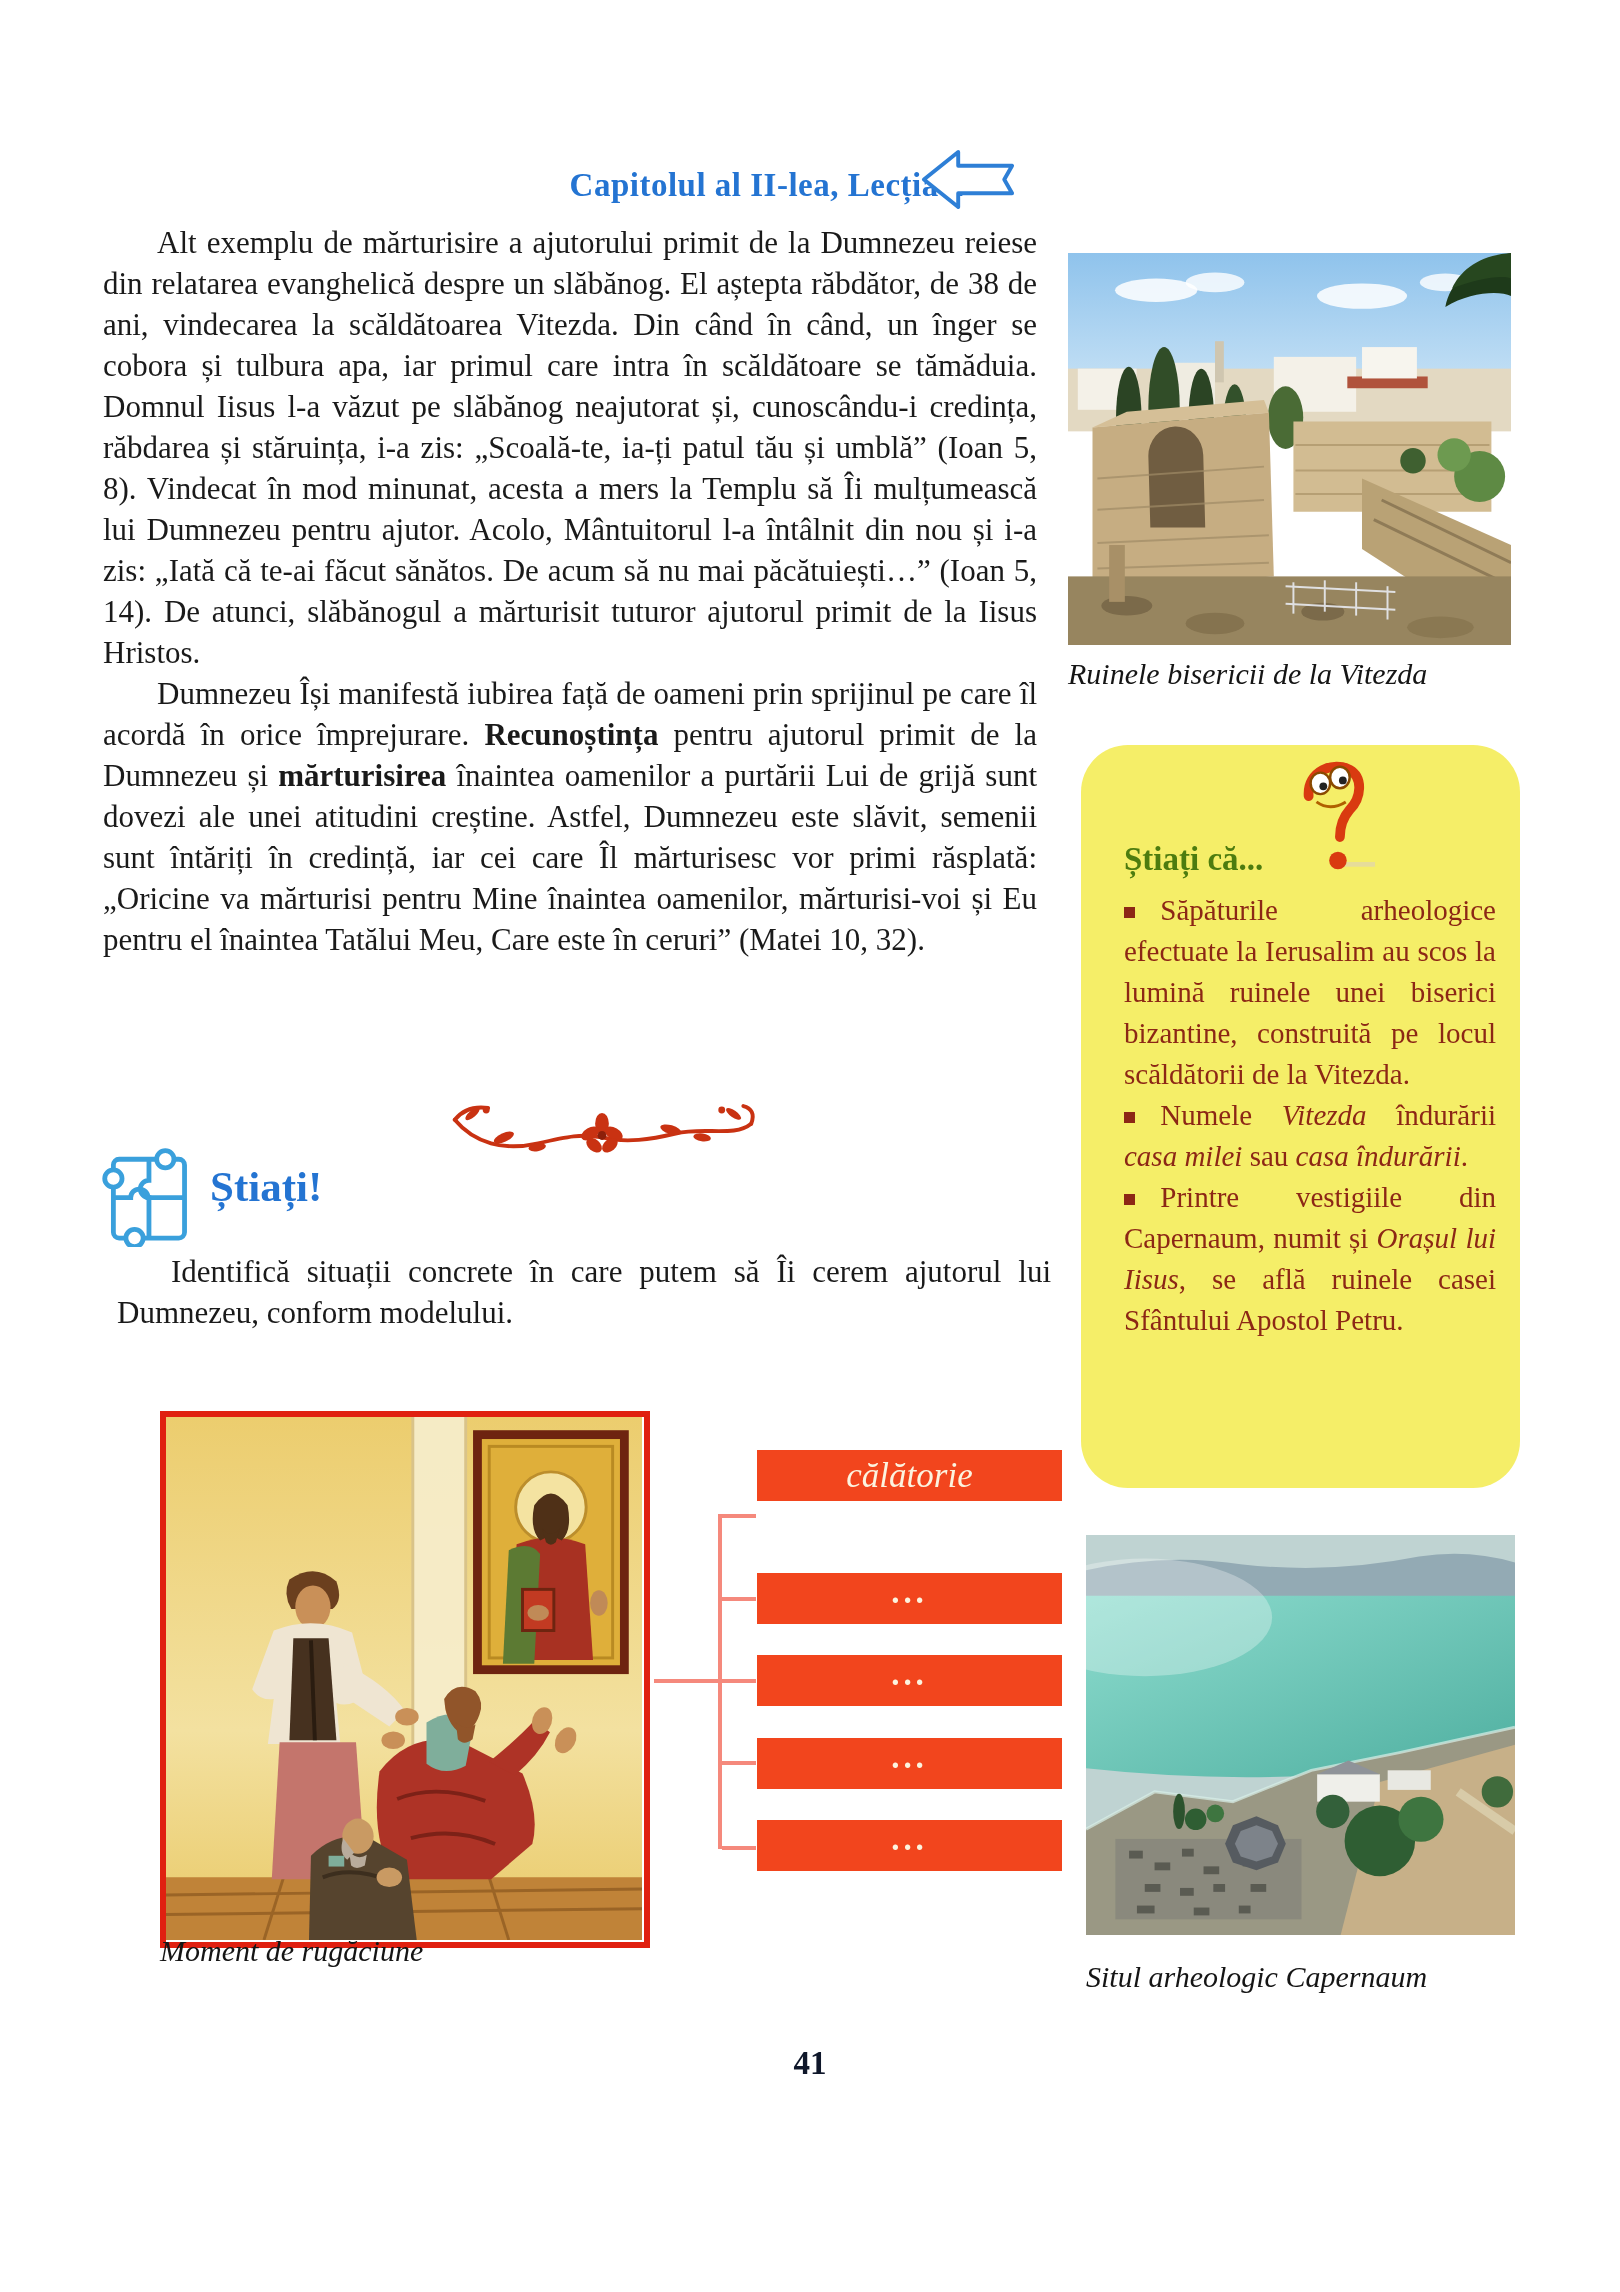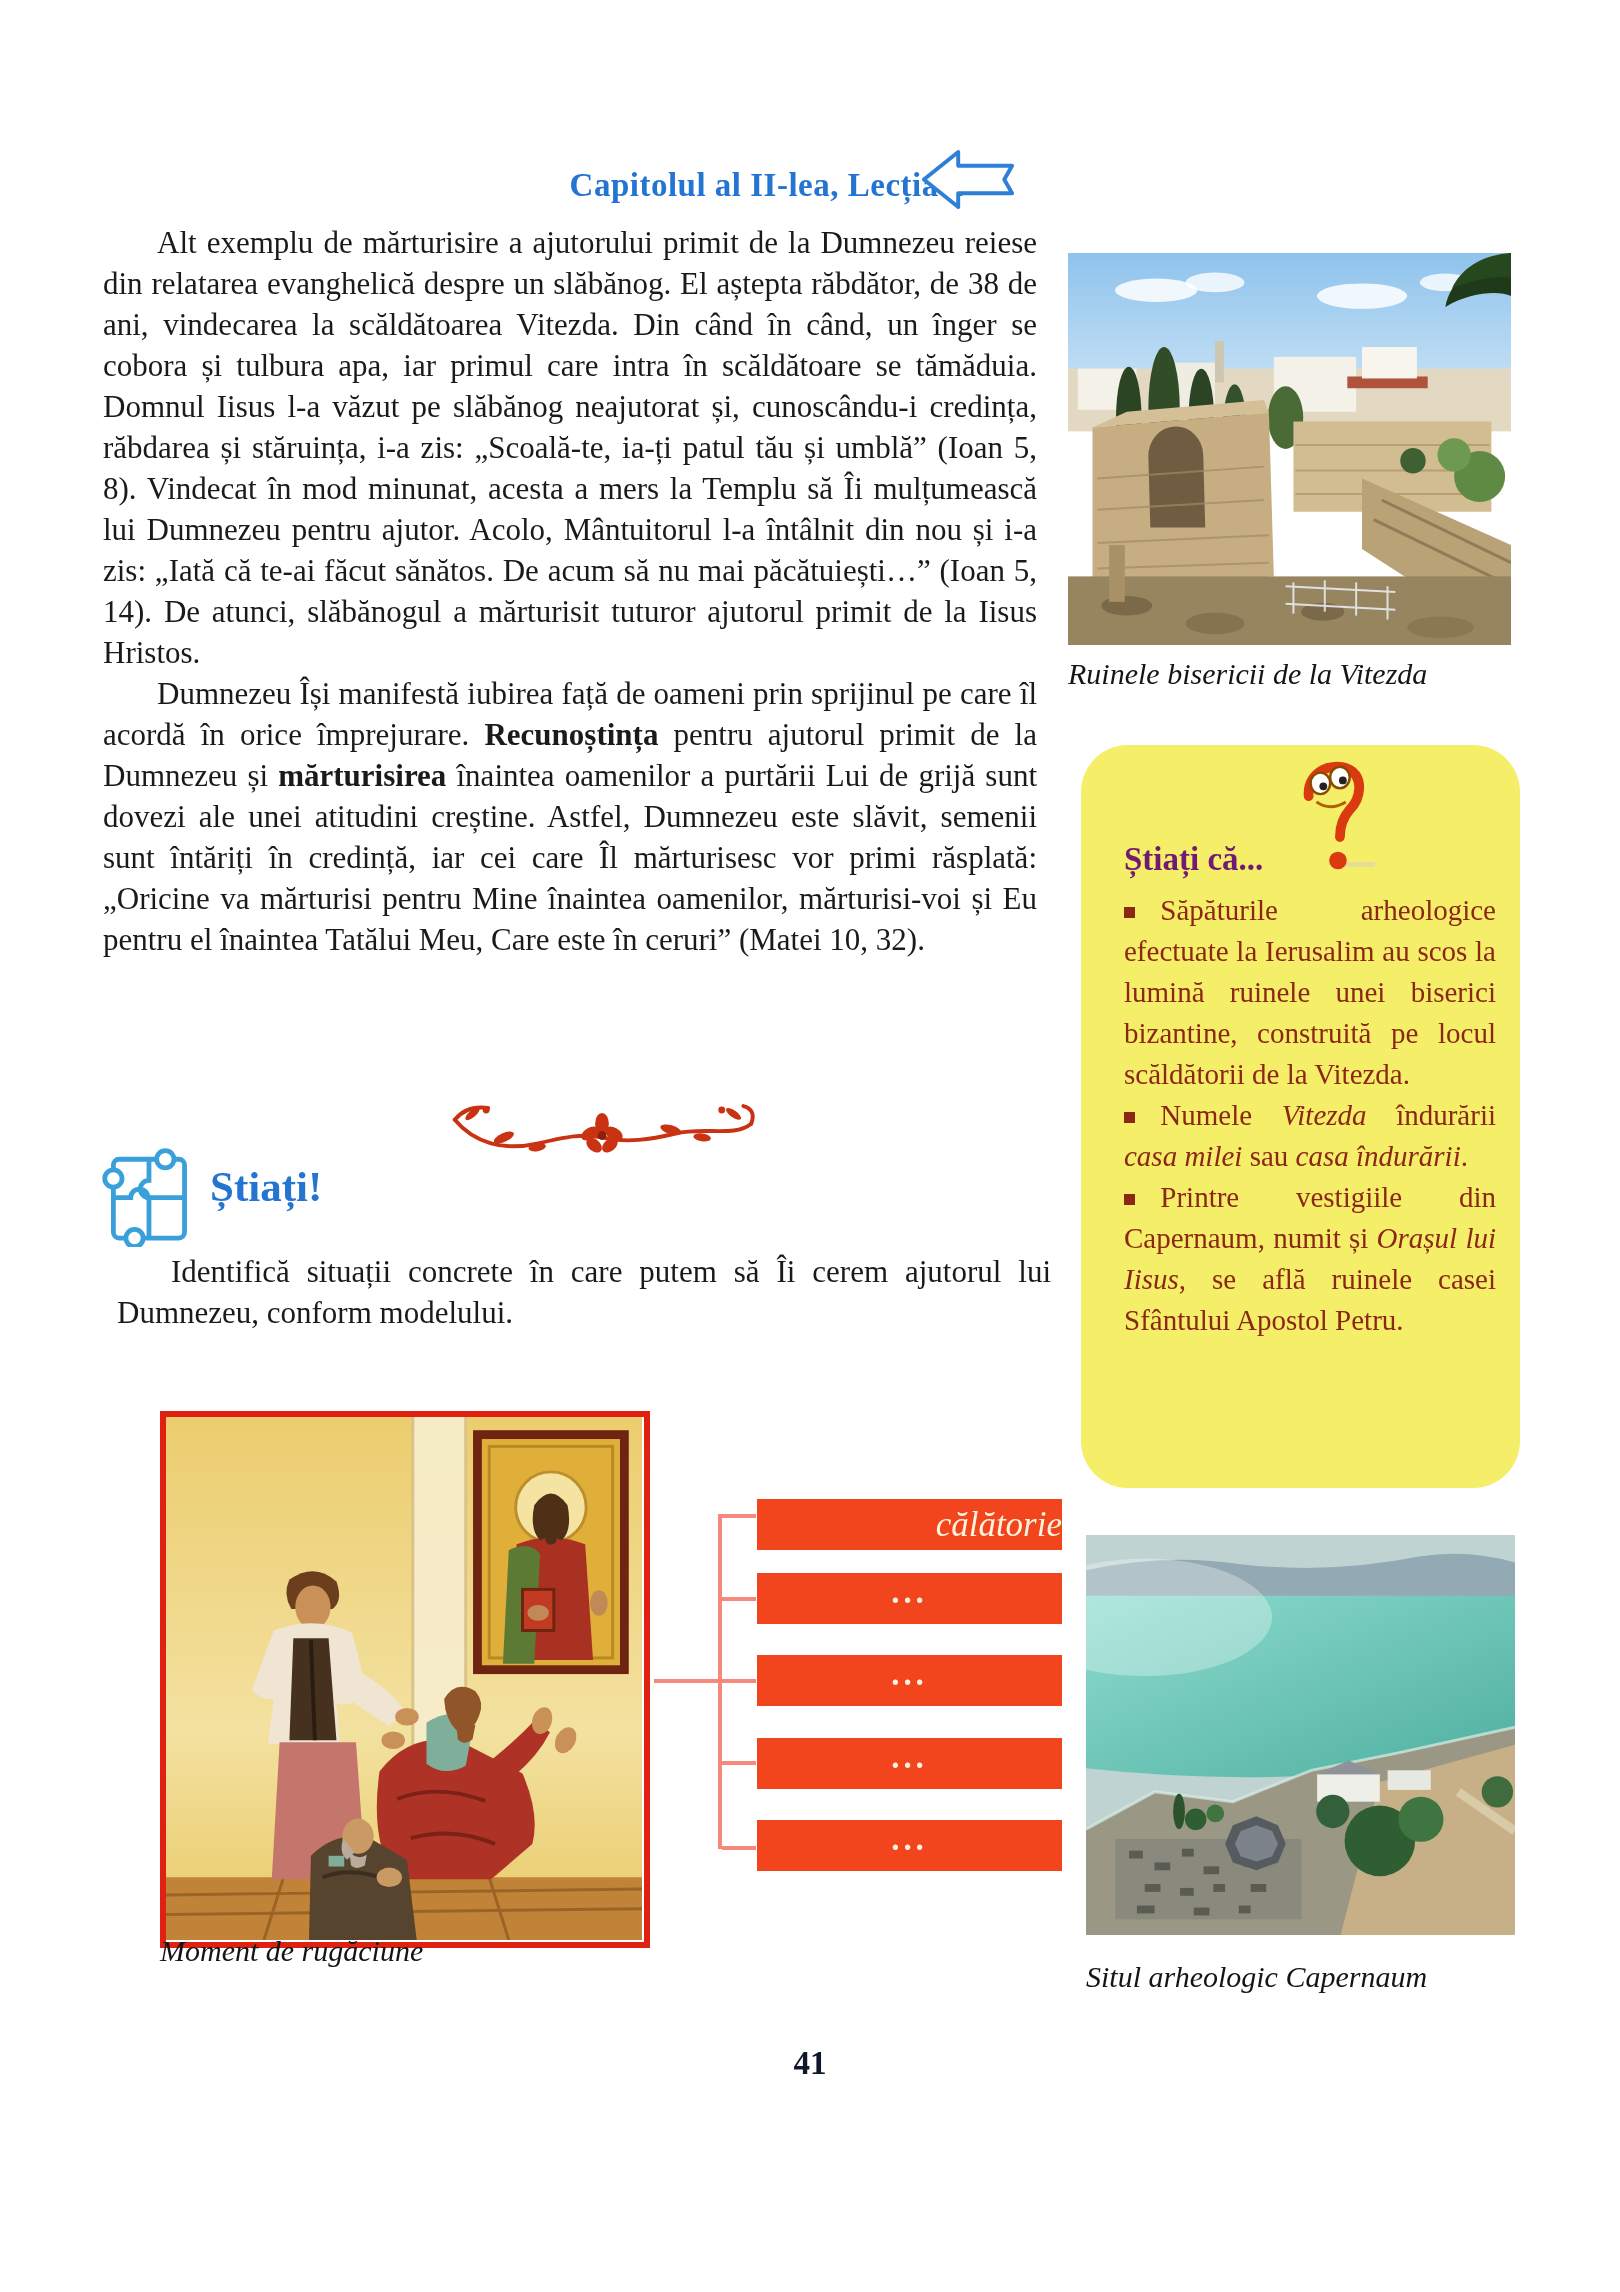"Știați că..." .know-title { color: #701a75 -> #4d7c0f }
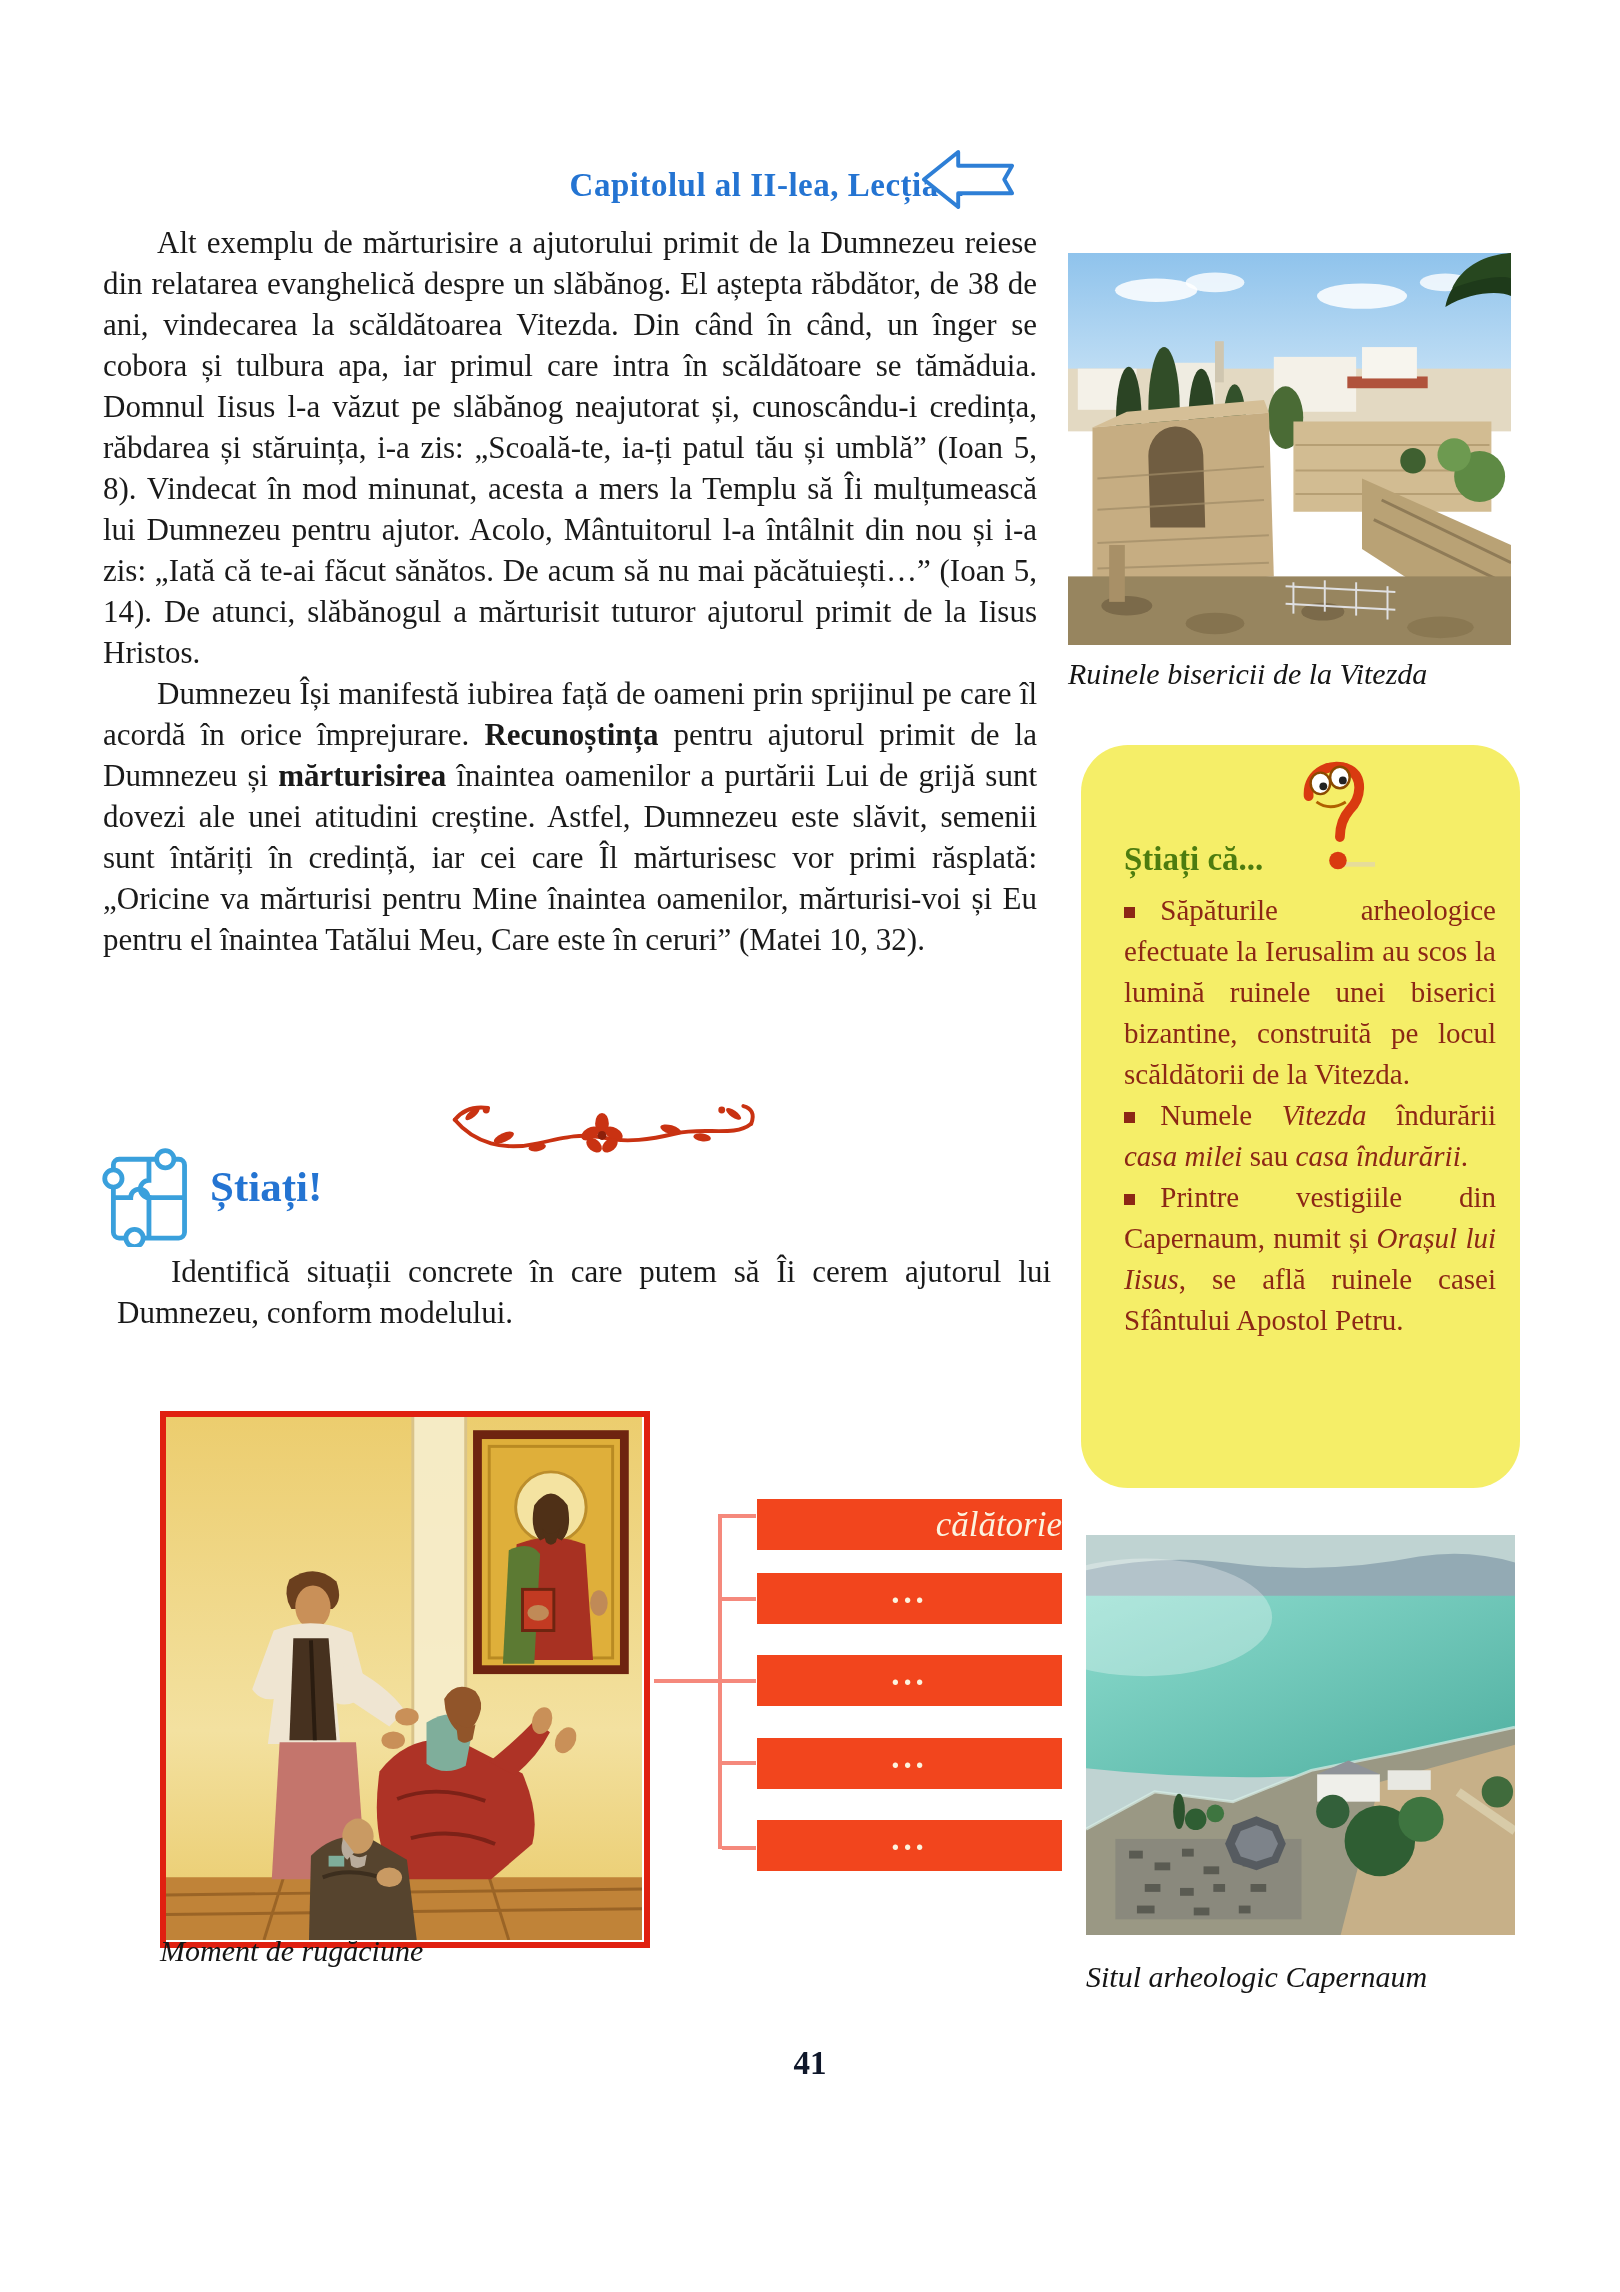"călătorie" div.diagram-node { justify-content: flex-end -> none; top: 1499px -> 1450px }
